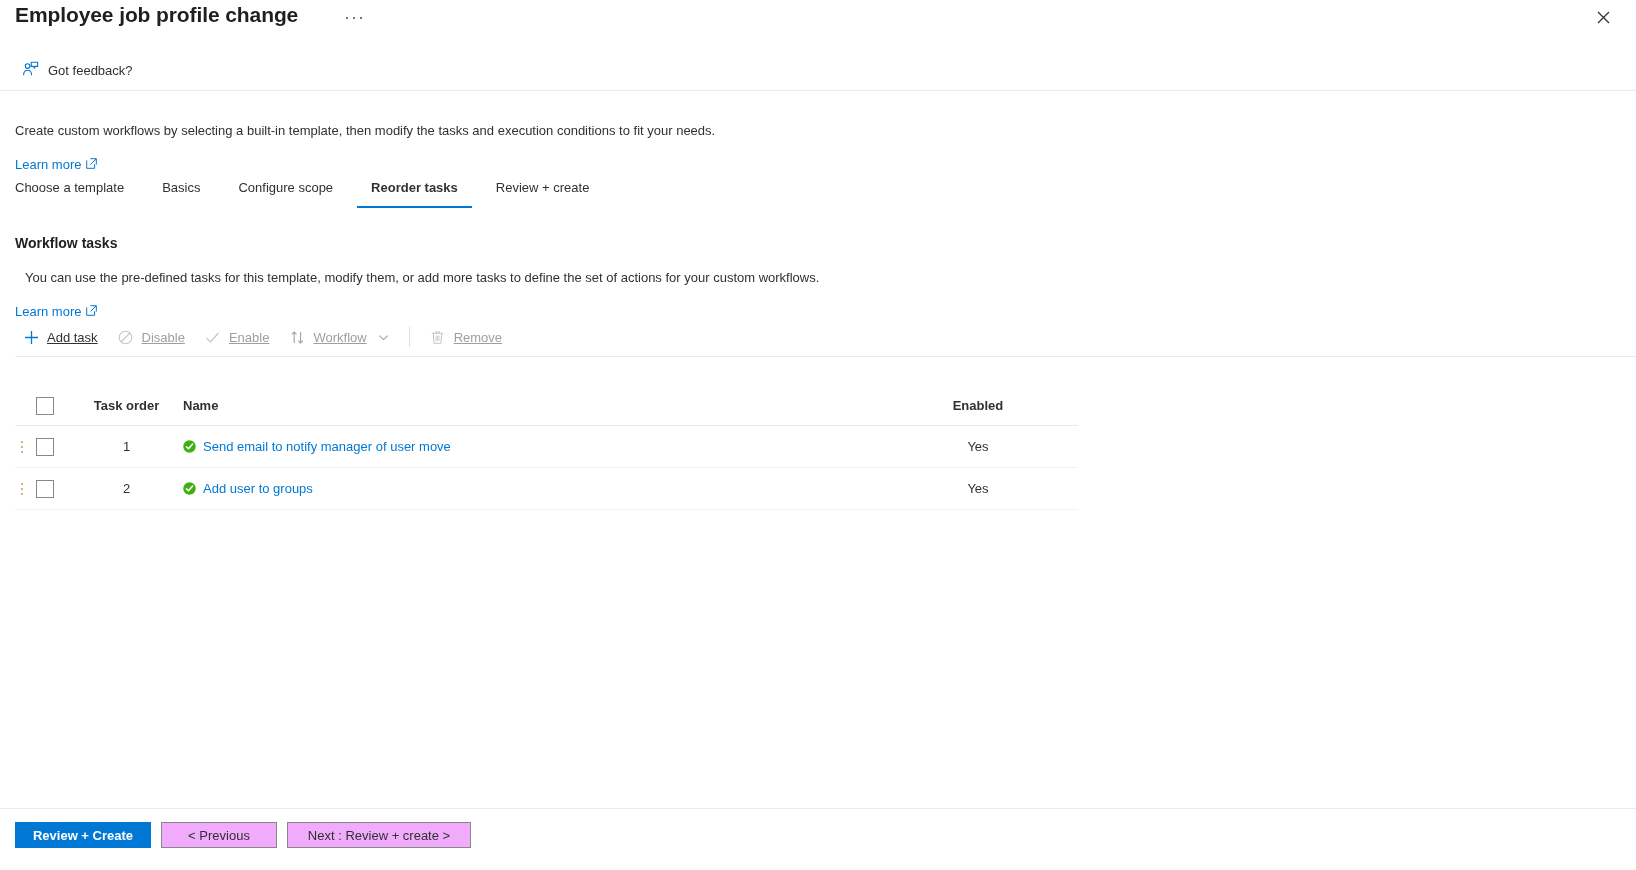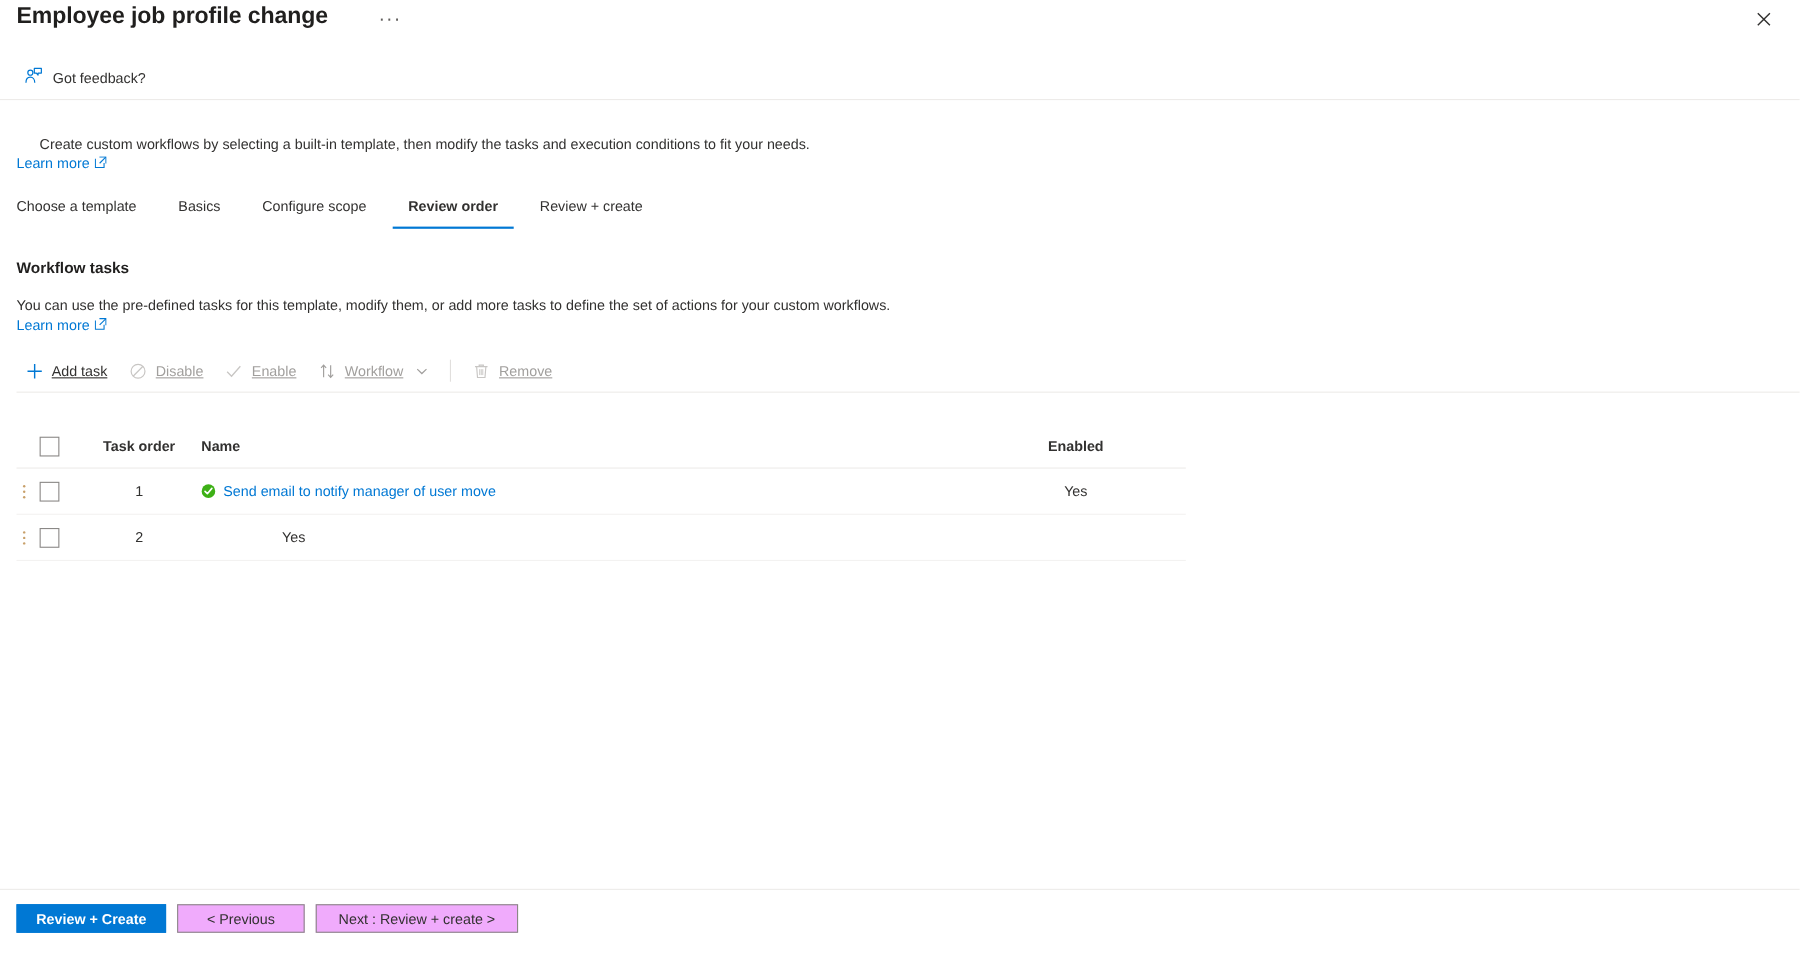"Create custom workflows by selecting" .intro { margin-left: 21px -> none }
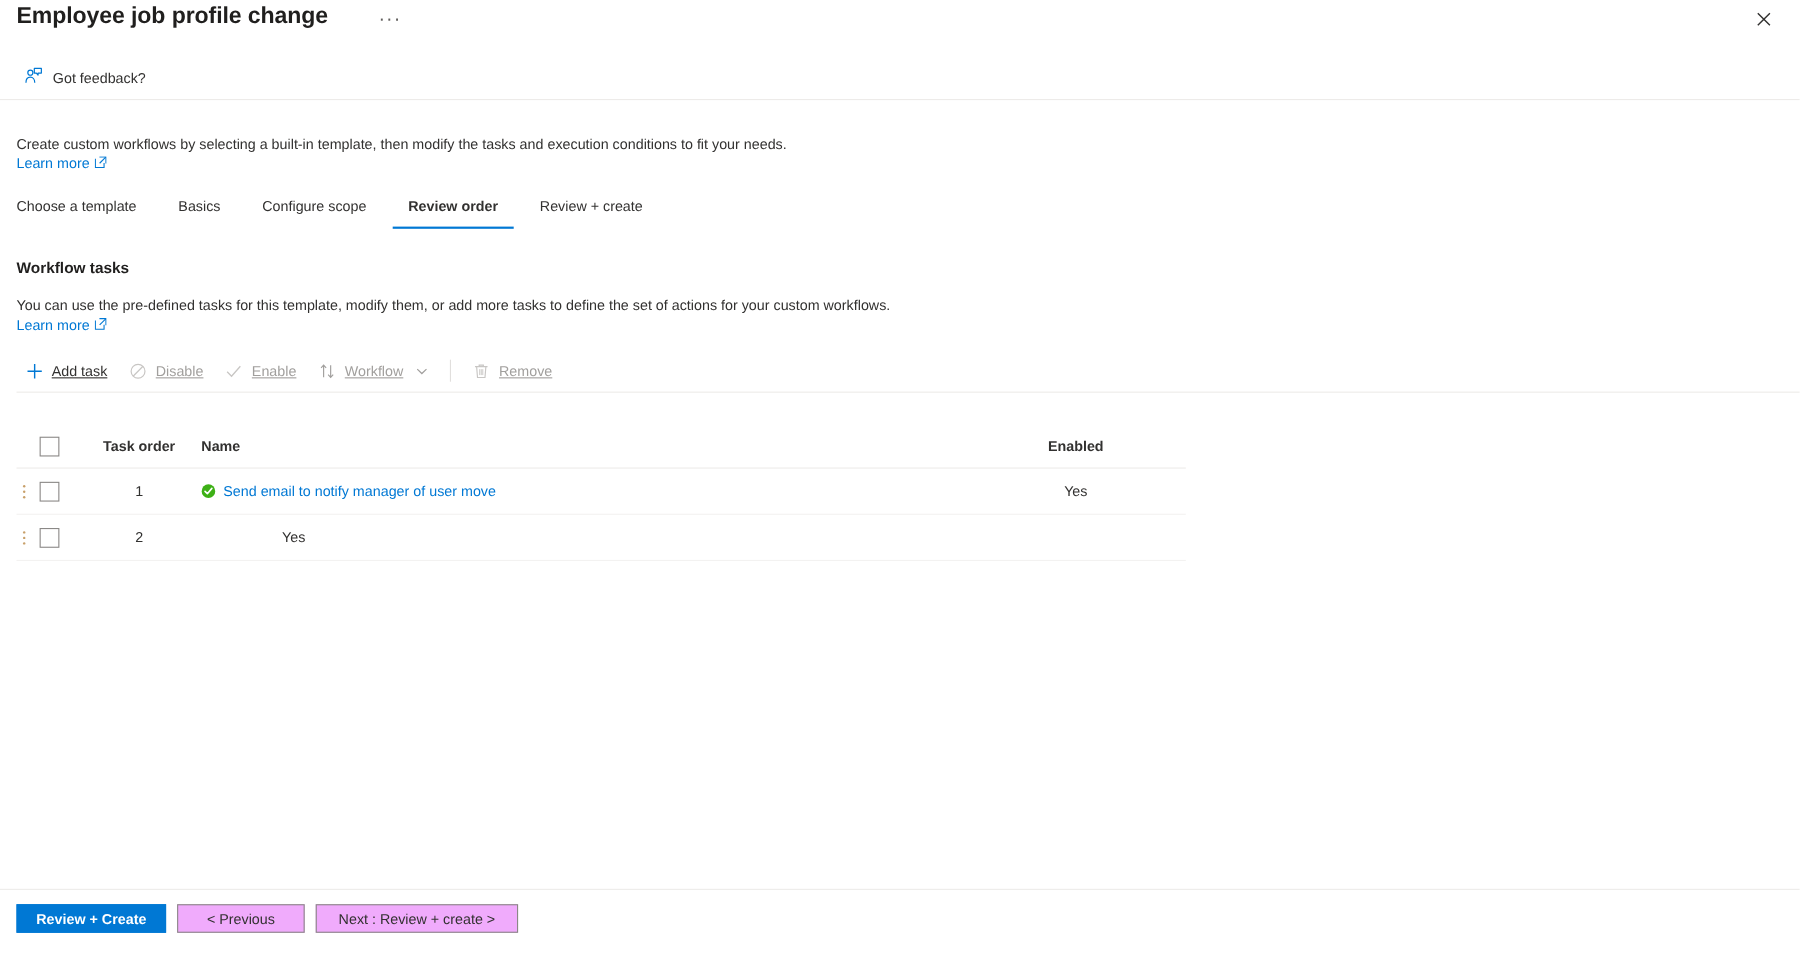"Learn more" .learn-more { margin-top: none -> 16px }
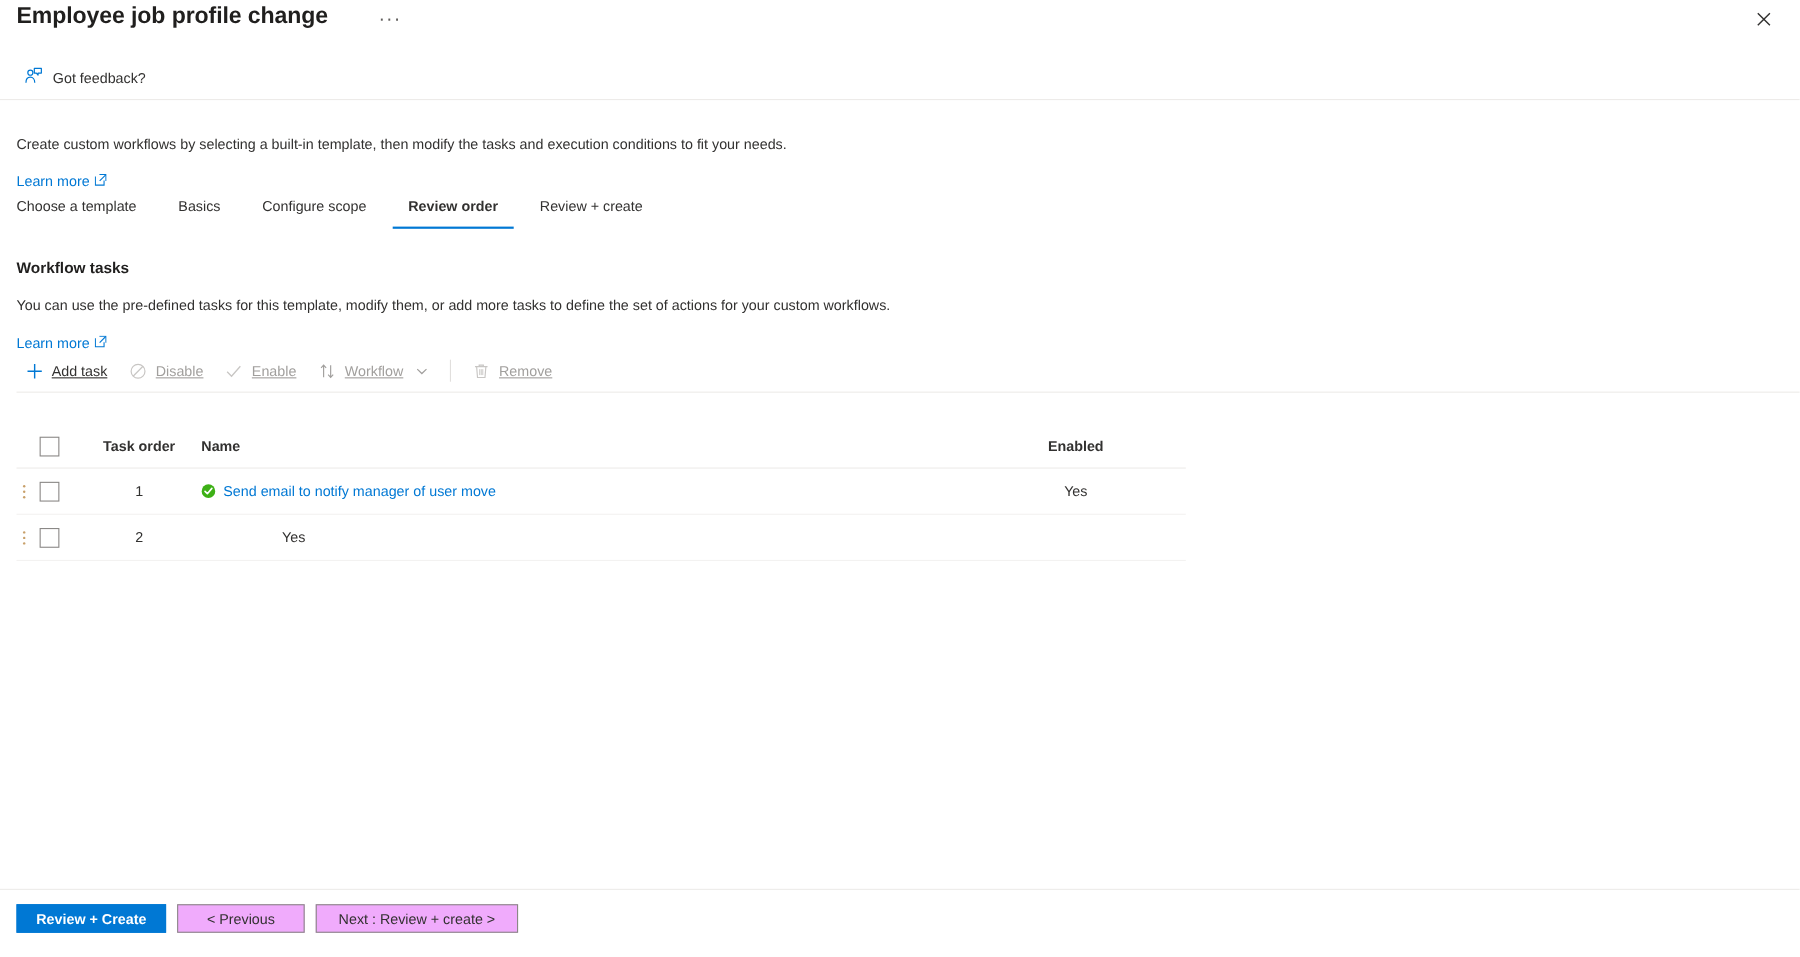"Review order" div.tab { text: Review order -> Reorder tasks }
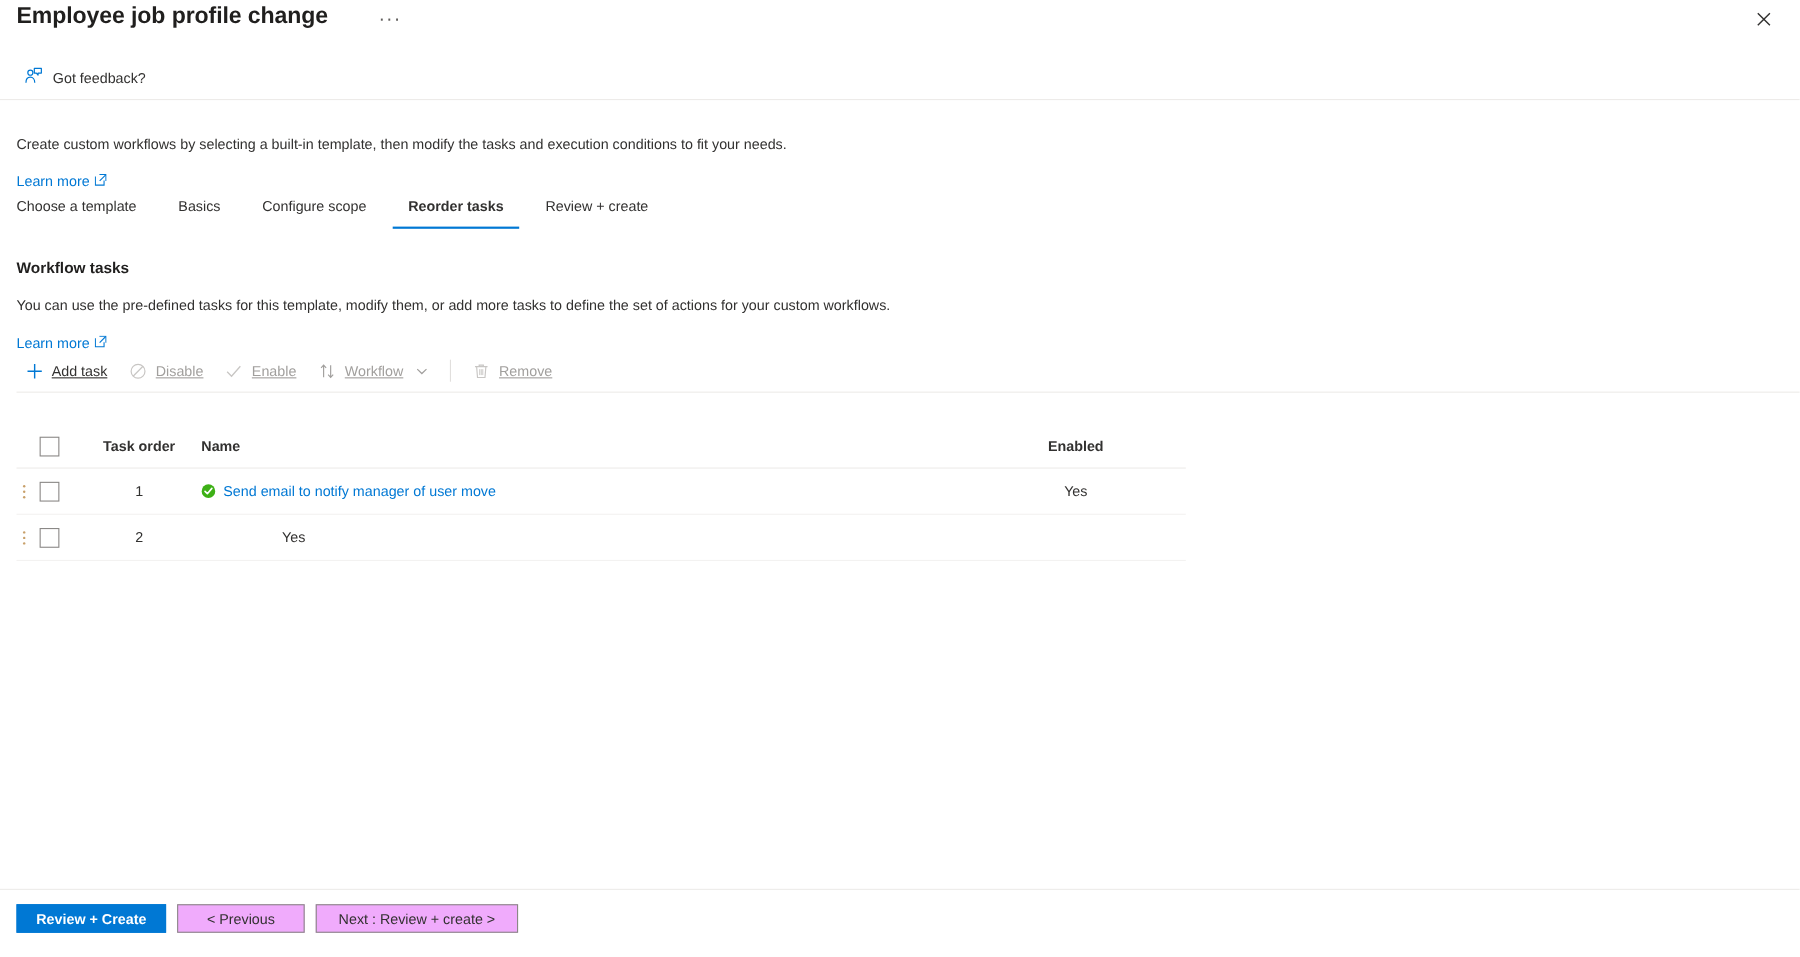"You can use the pre-defined" .section-desc { left: 15px -> 25px }
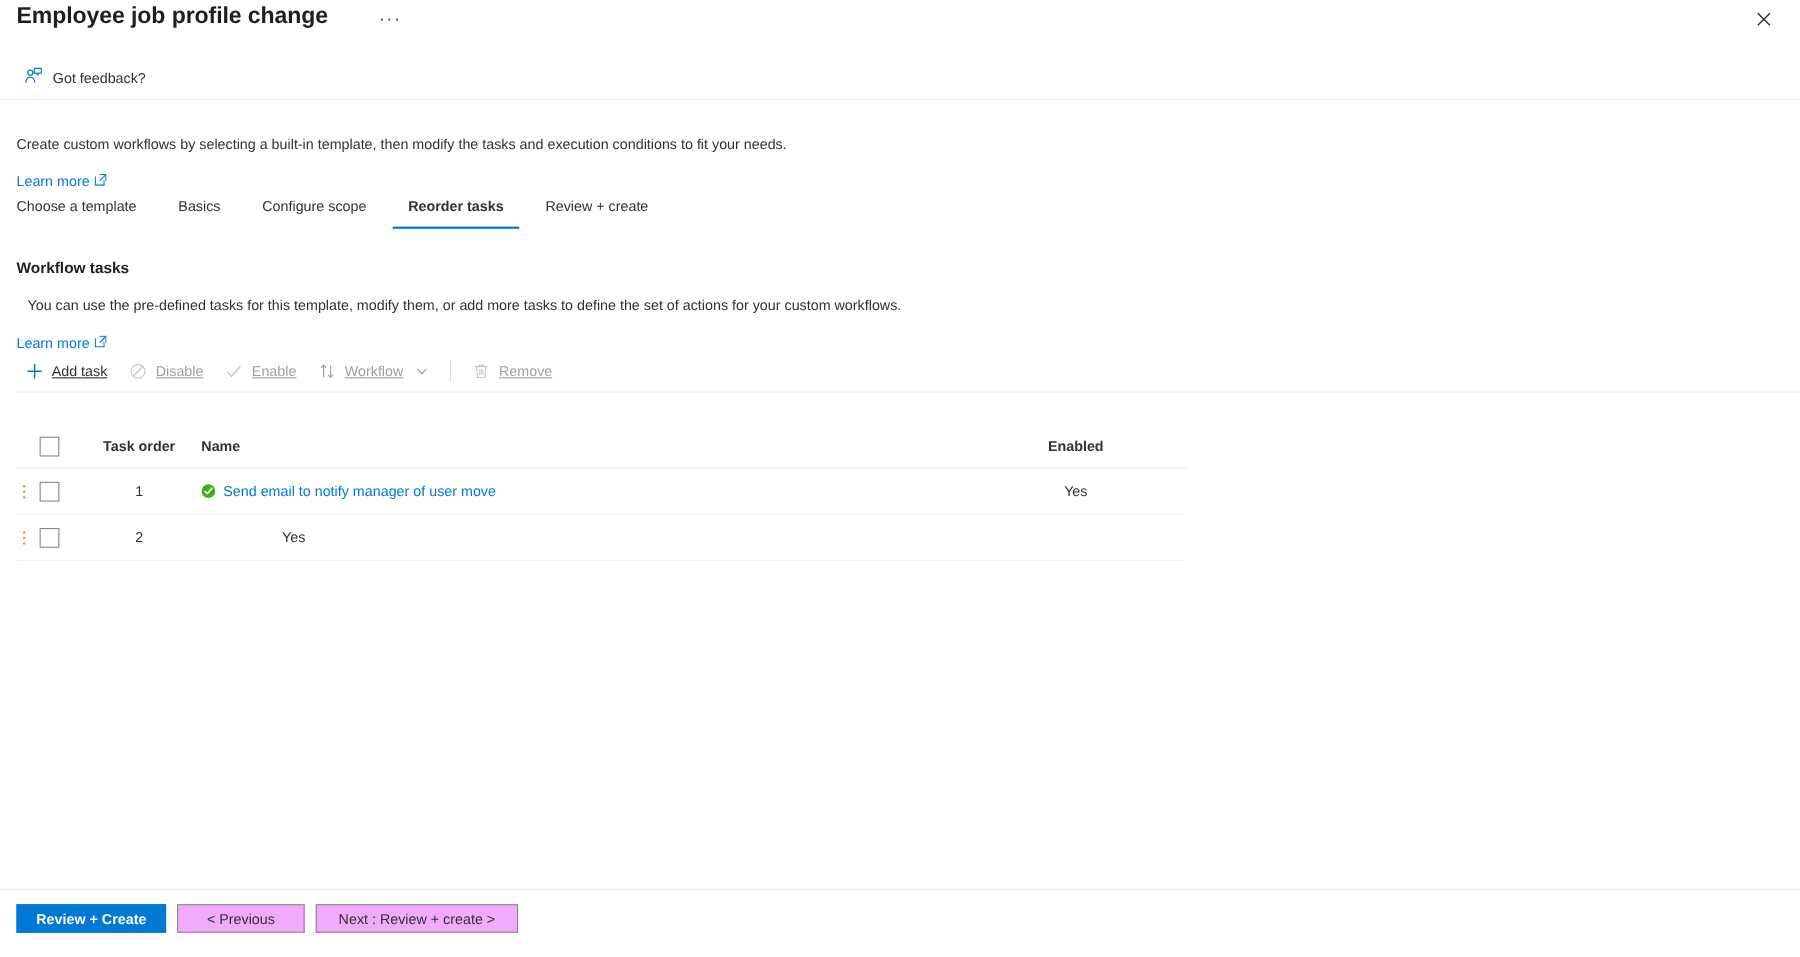"Add user to groups" div.c-name { html: none -> <div> <span> <svg> <circle></circle> <path></path> </svg> </span> <a>Add user to groups</a> </div> }
